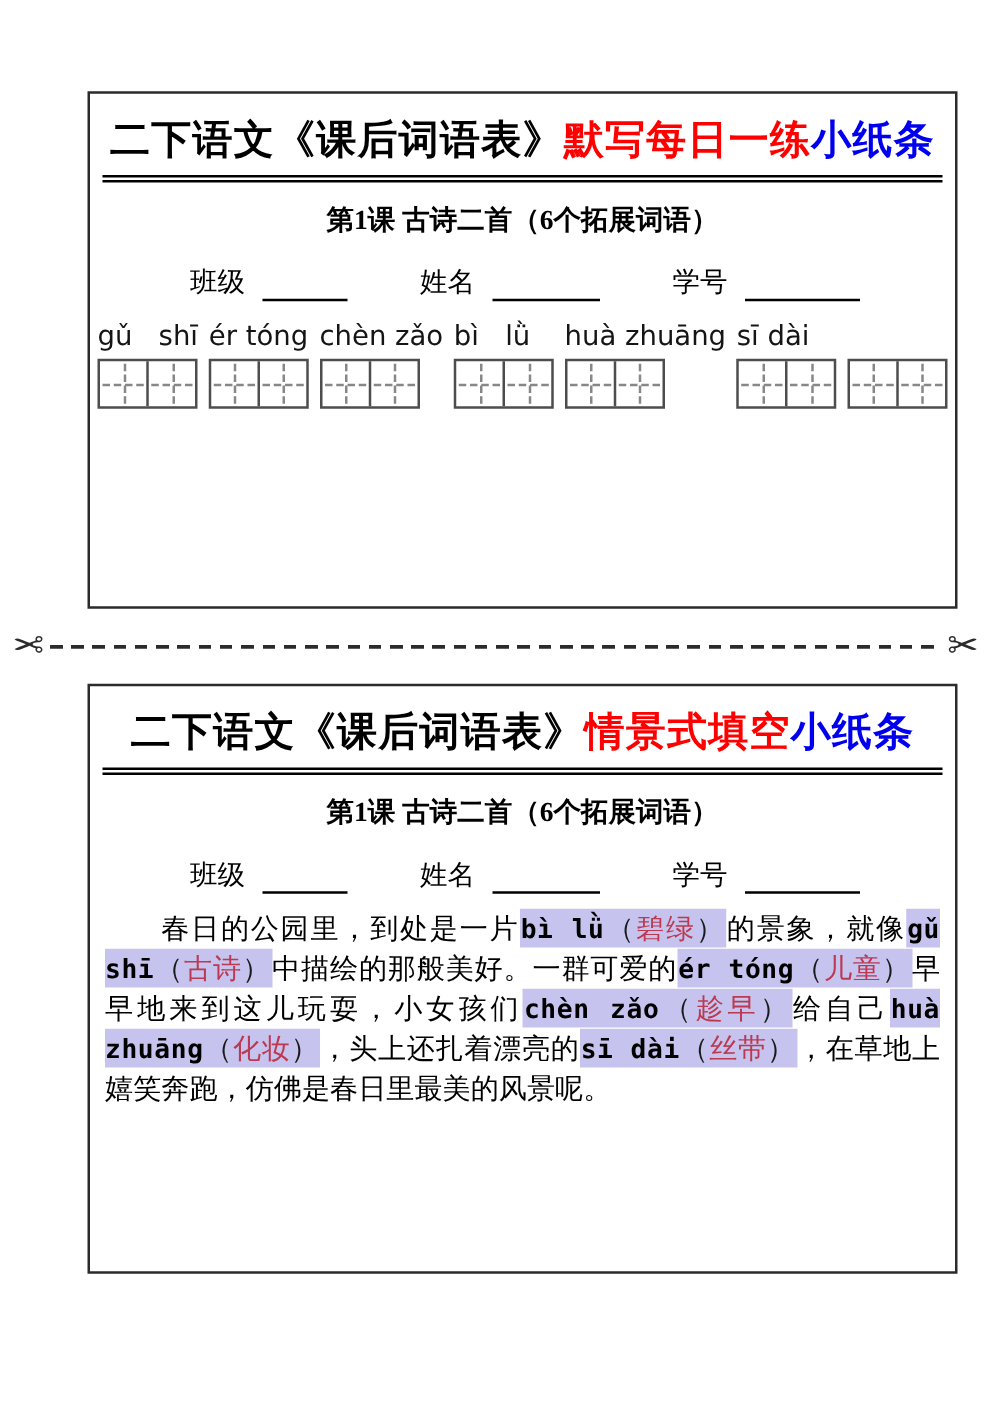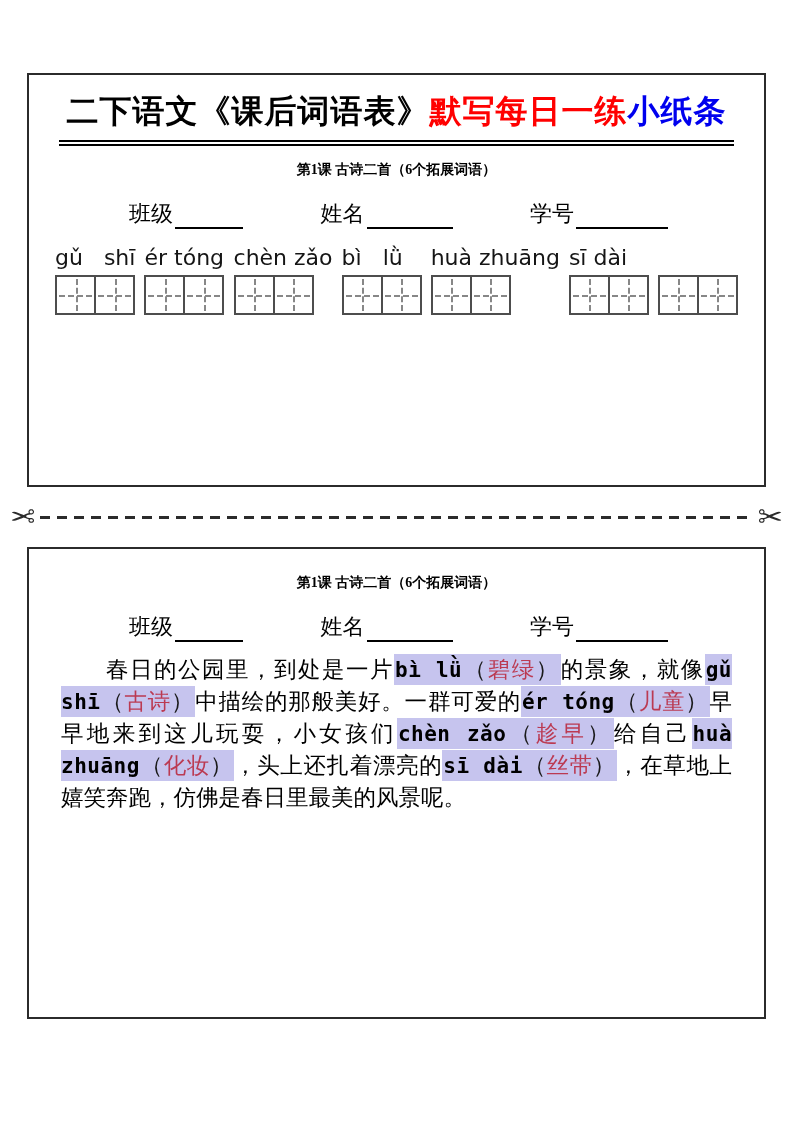"二下语文《课后词语表》默写每日一练小纸条" .slip { margin-left: none -> 43px; padding: 10px 24px 0 -> 10px 4px 0 }
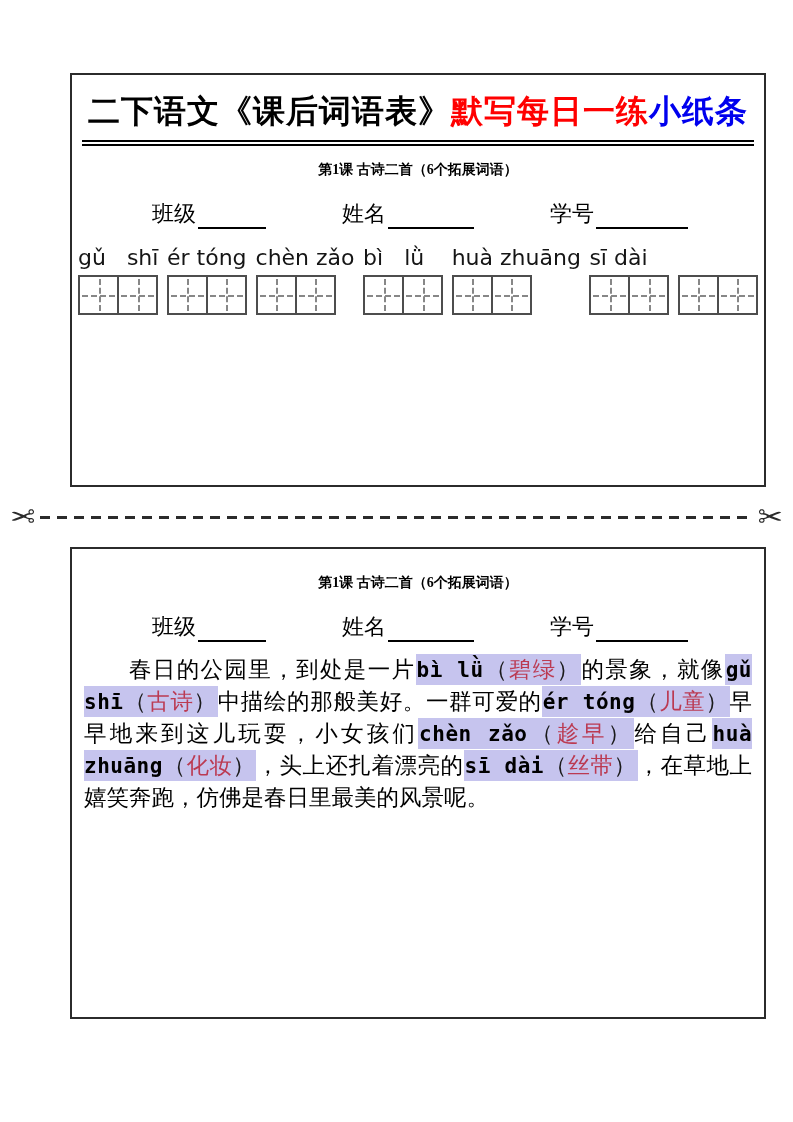"第1课 古诗二首（6个拓展词语）" .lesson { font-size: 14px -> 22px }
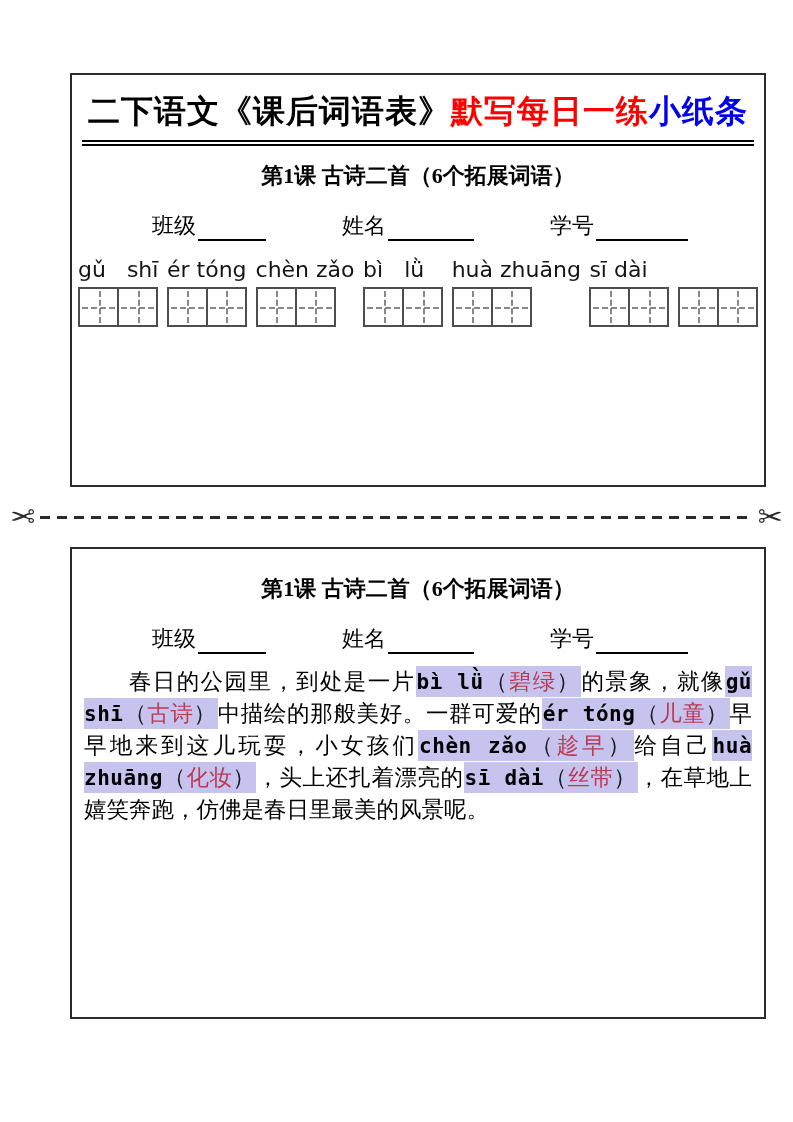"班级" .field { gap: none -> 12px }
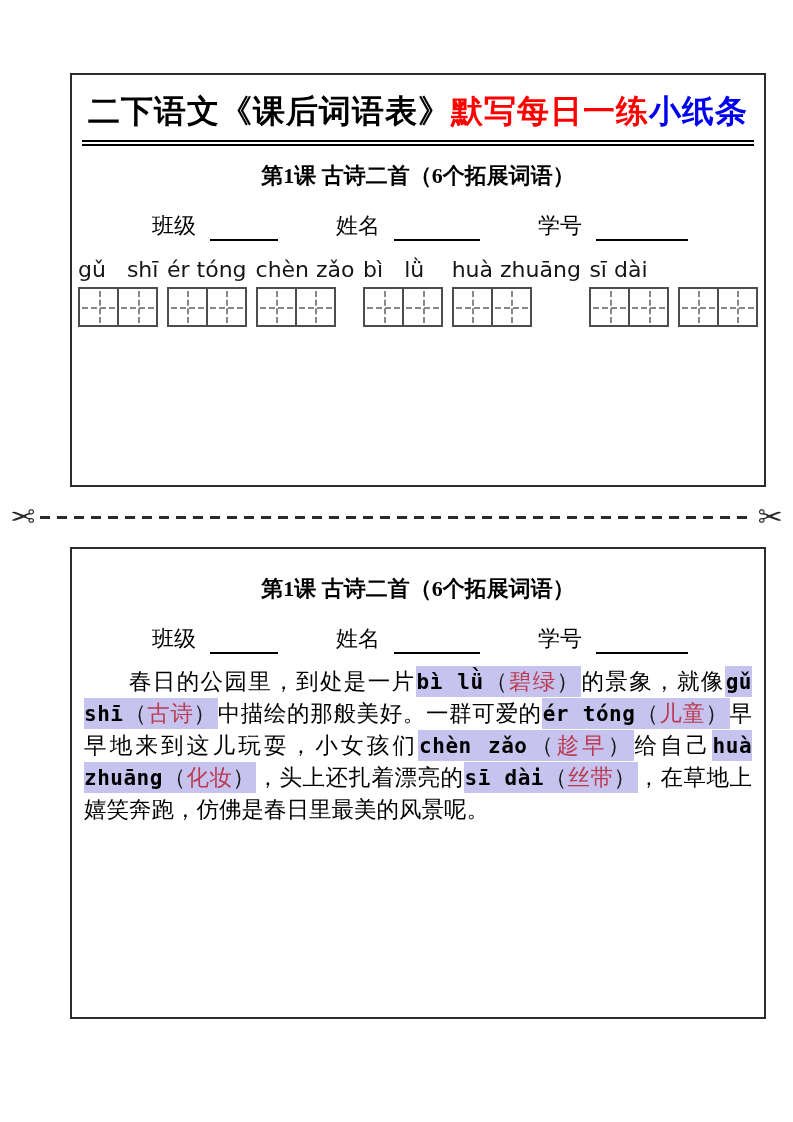"二下语文《课后词语表》情景式填空小纸条" h1.title { html: none -> <h1><span>二下语文《课后词语表》</span><span>情景式填空</span><span>小纸条</span></h1> }
